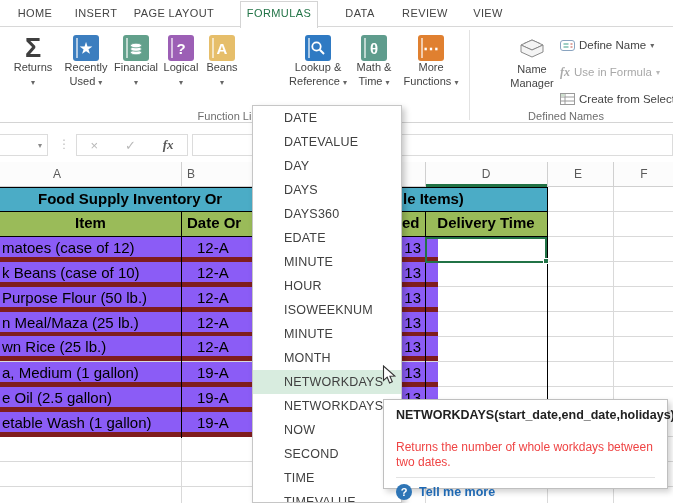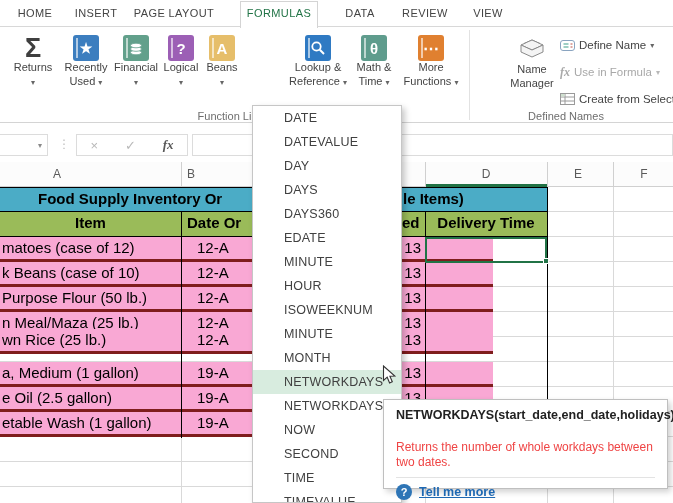"matoes (case of 12)" .trow { background: #f9a8d4 -> #8b5cf6; border-bottom: 3px solid #7f1d1d -> 5px solid #7f1d1d; width: 493px -> 438px }
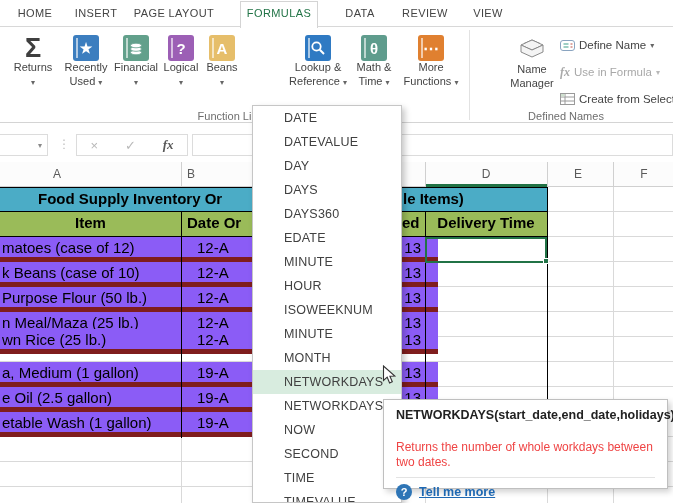"wn Rice (25 lb.)" div.trow { top: 329px -> 336px }
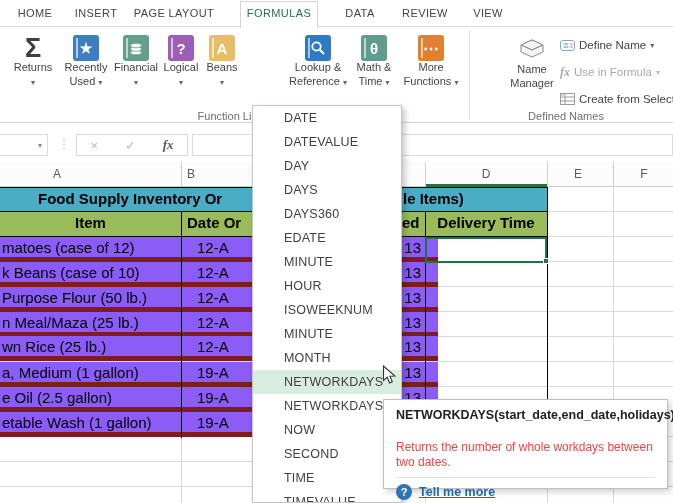"Tell me more" .tt-link { text-decoration: underline -> none }
